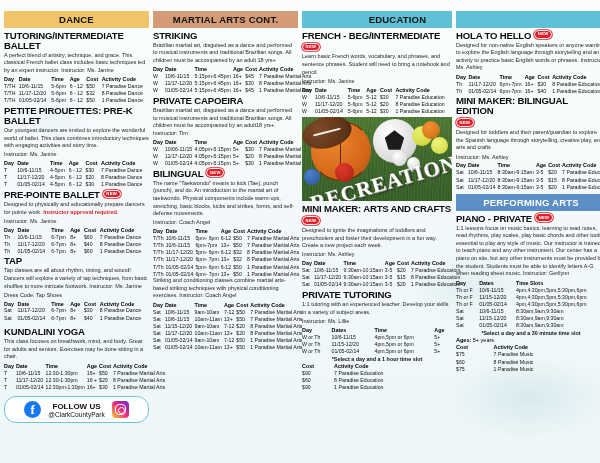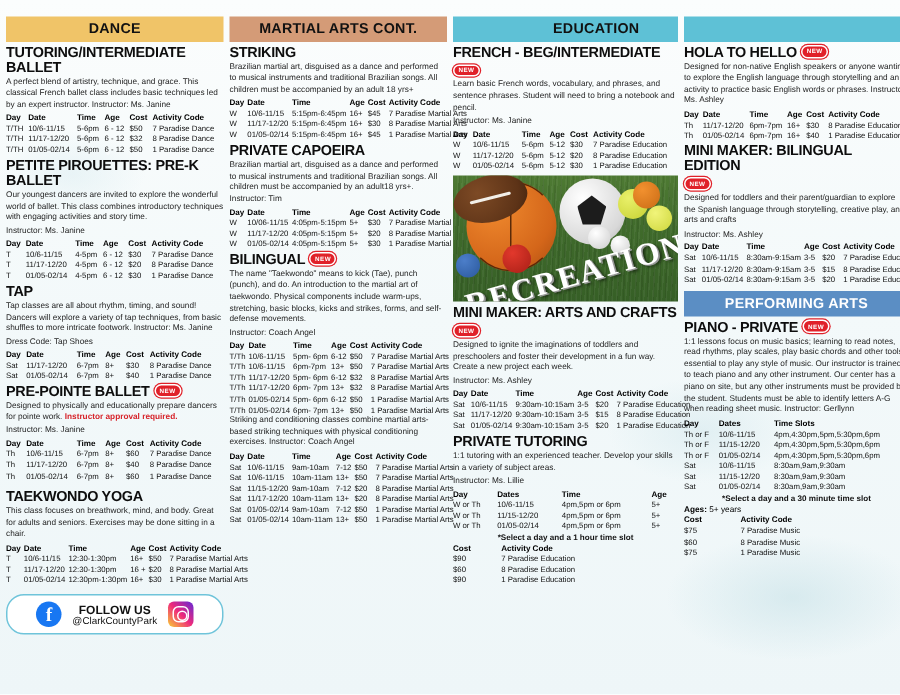"TAP" div { order: before "PRE-POINTE BALLET" -> after "PRE-POINTE BALLET" }
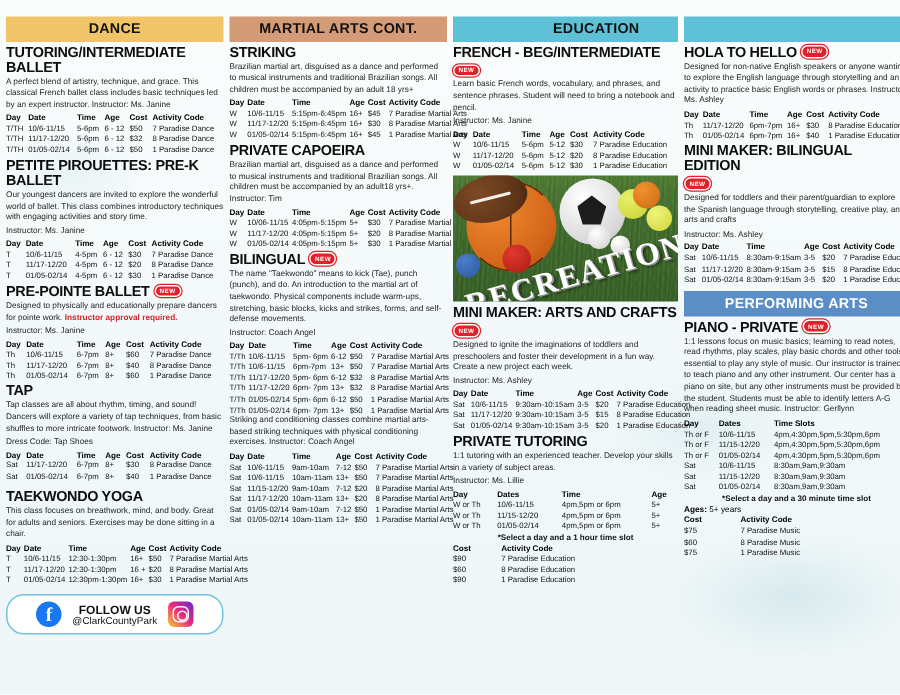"TAEKWONDO YOGA" span.tt { text: TAEKWONDO -> KUNDALINI }
